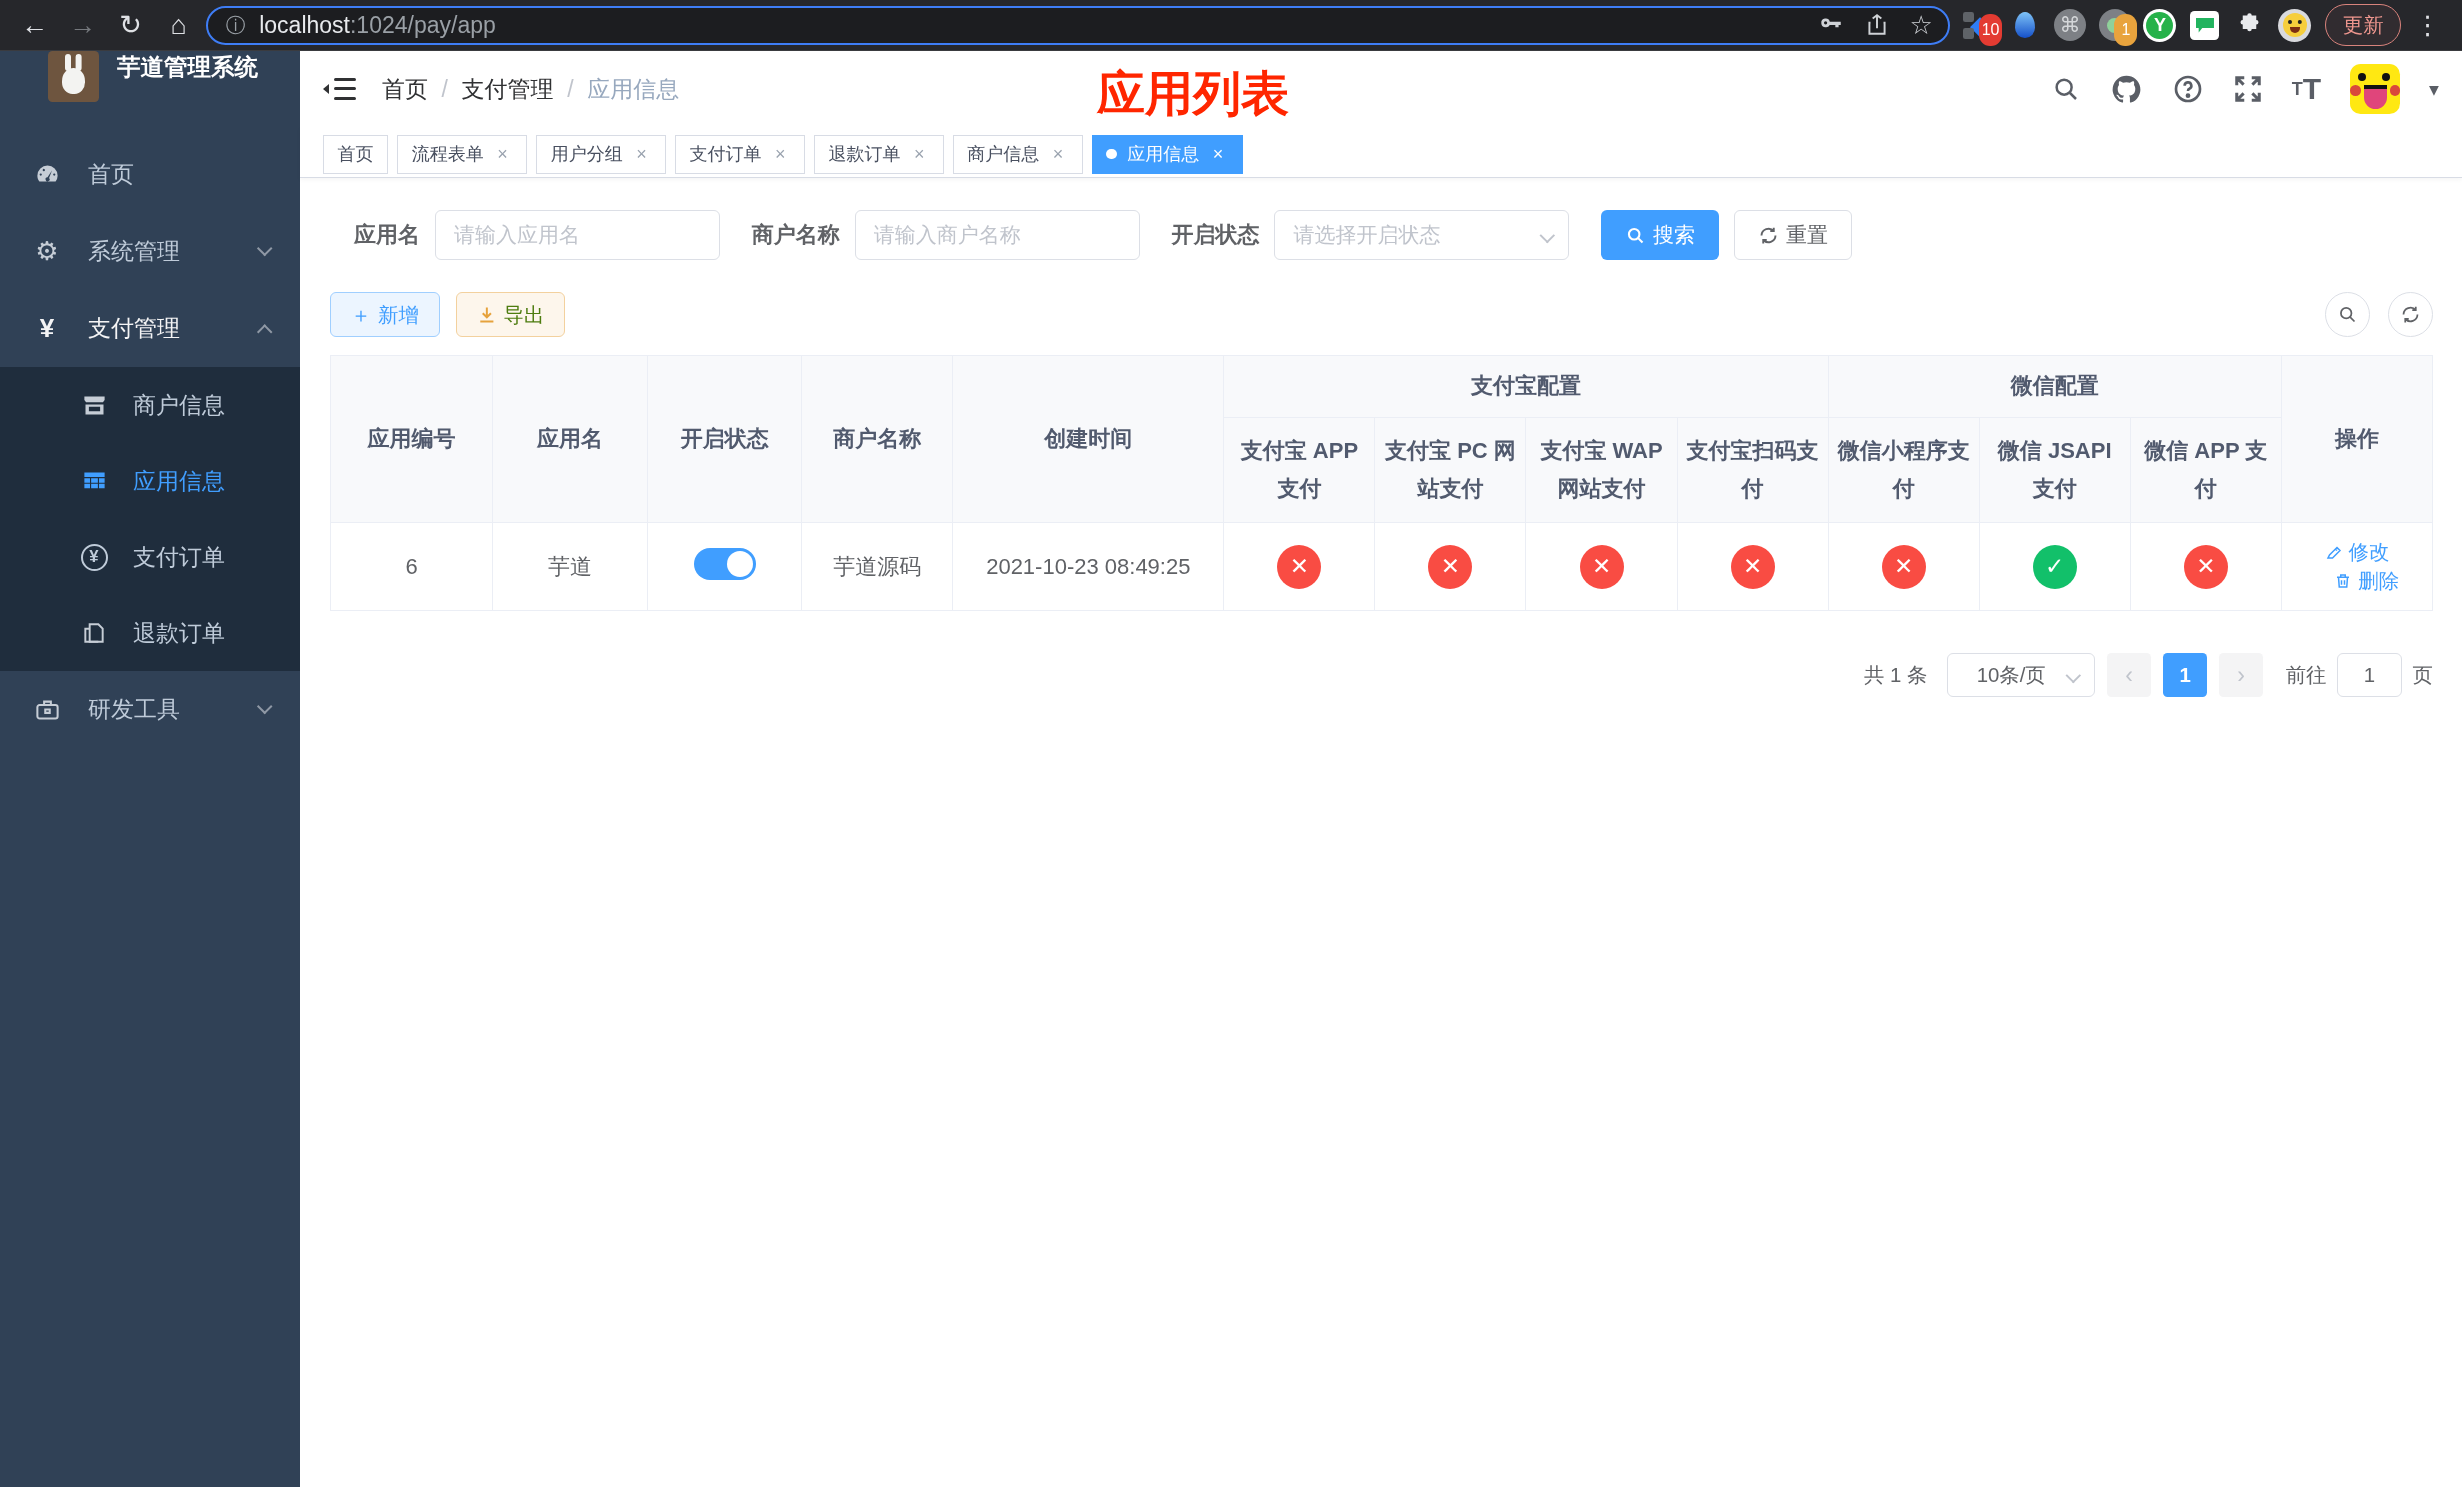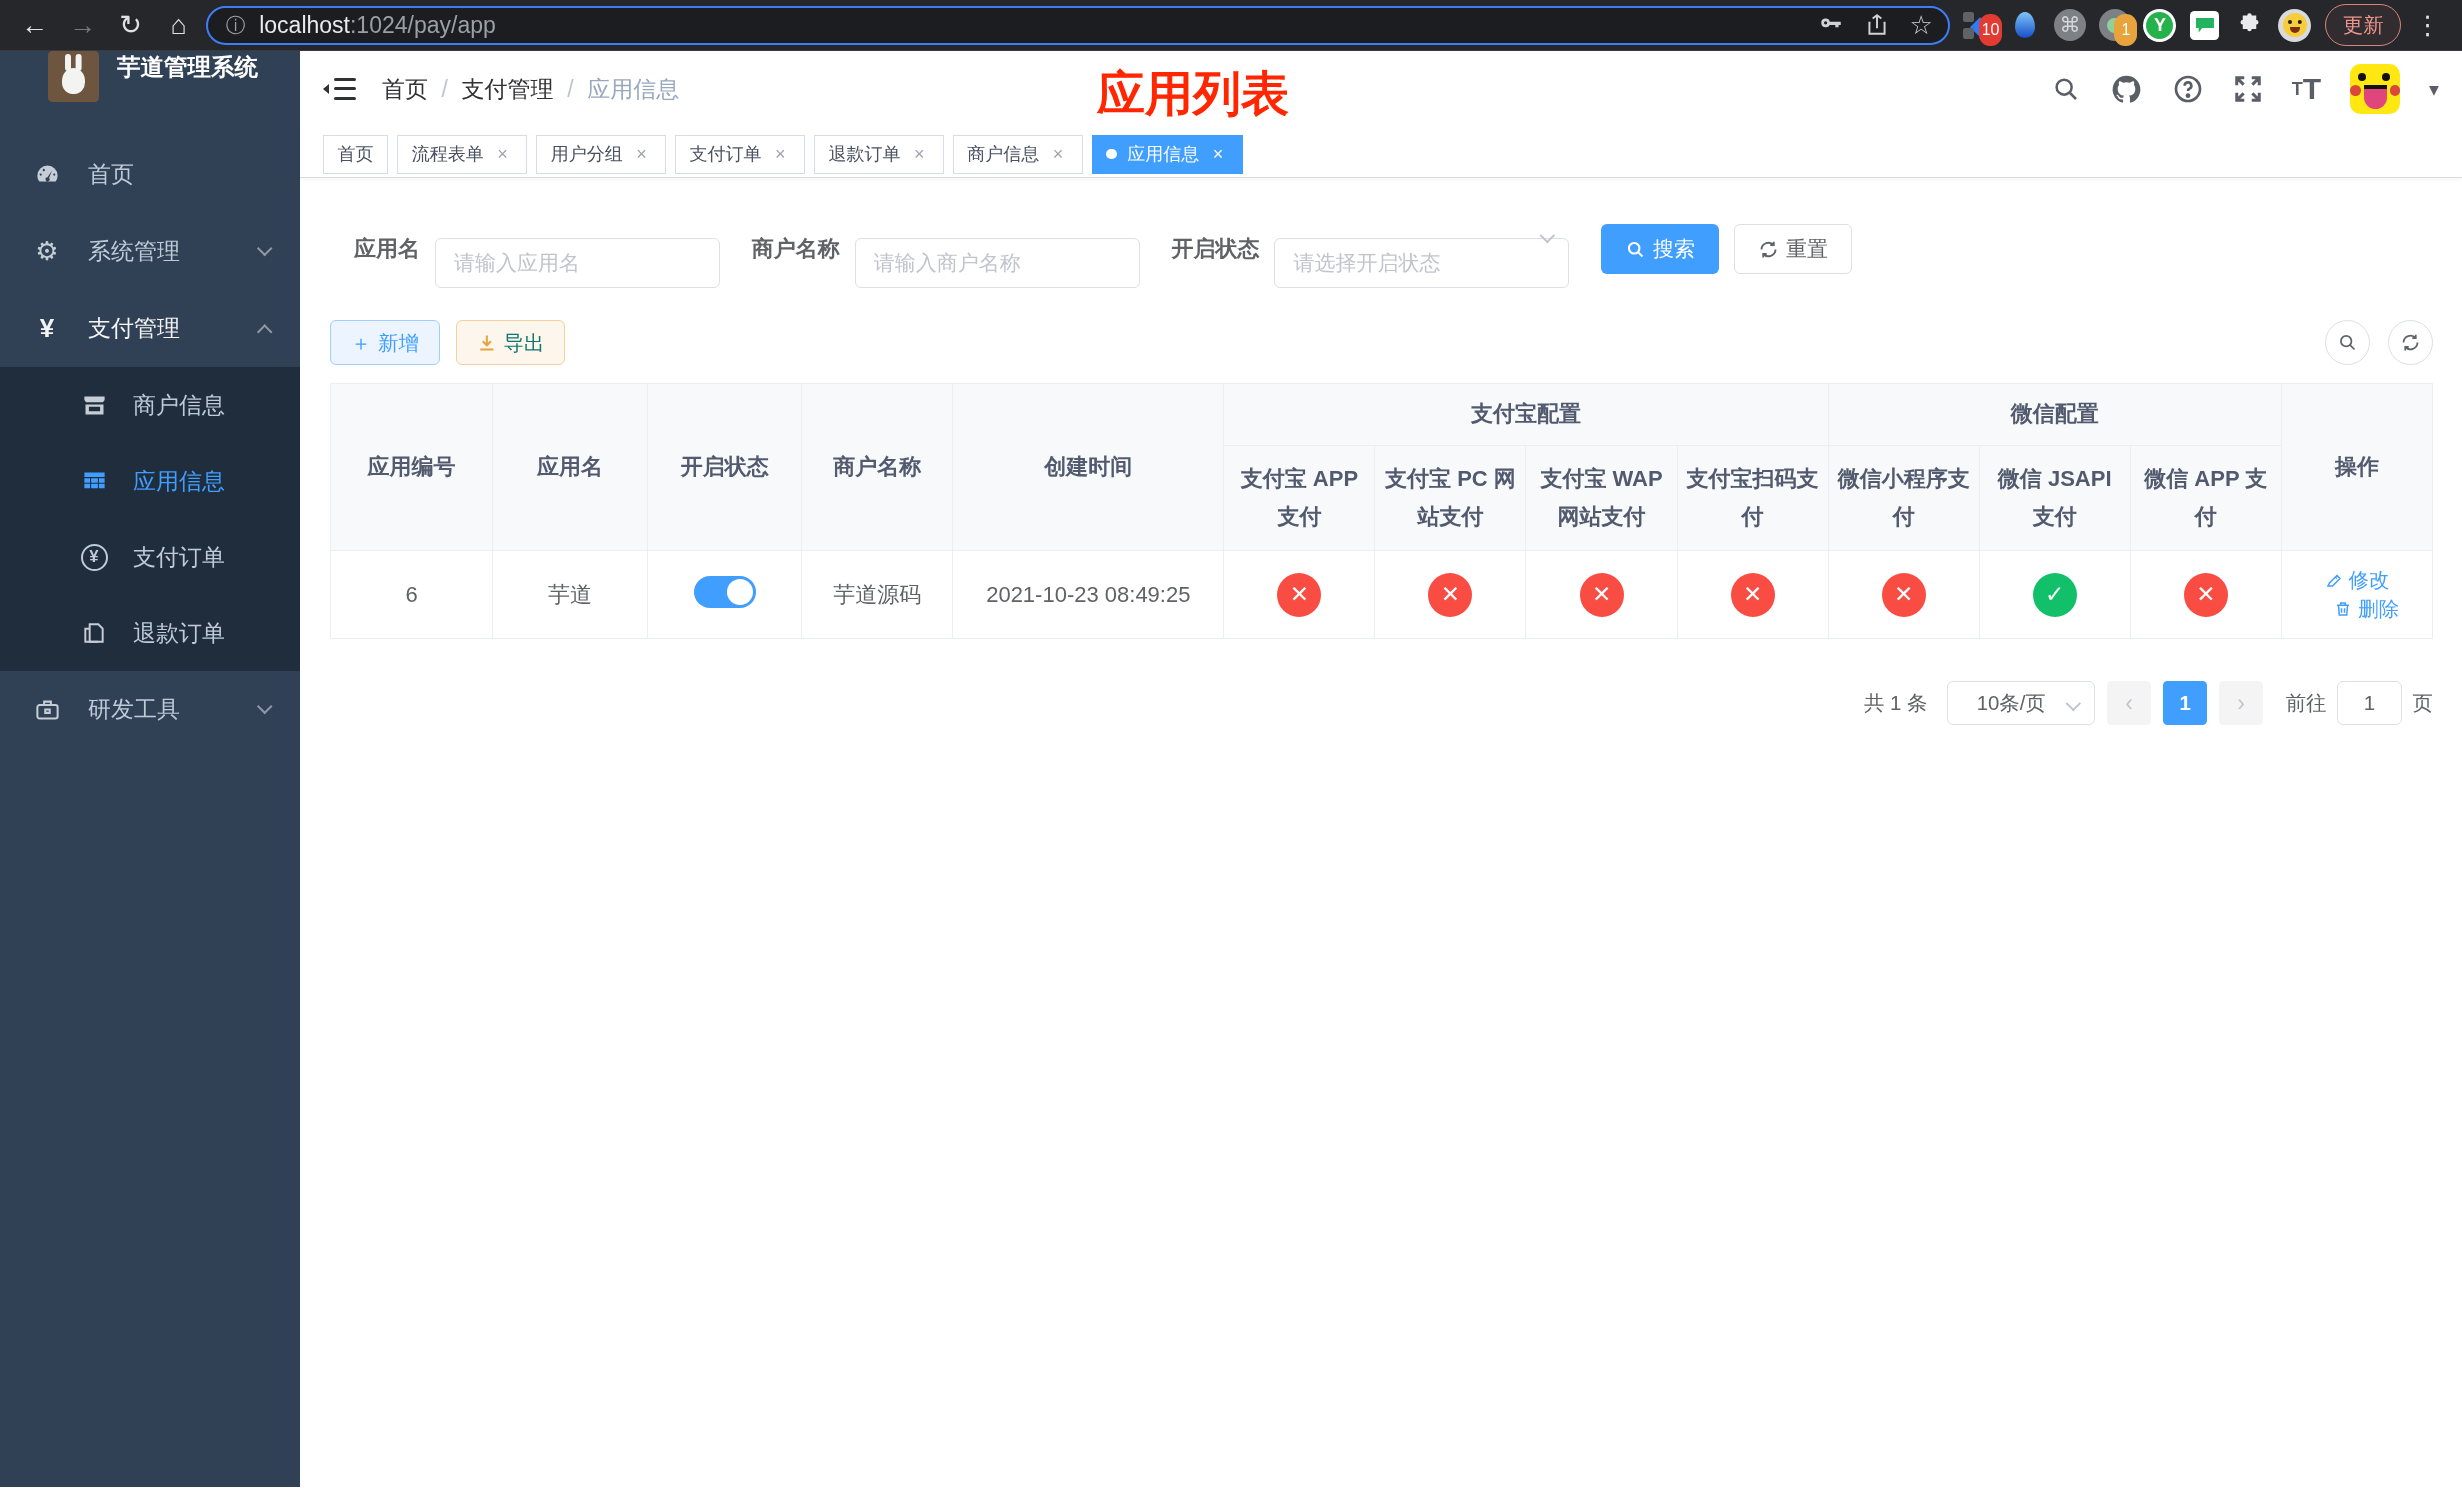"请输入应用名" .f-input input { margin-top: 28px -> none }
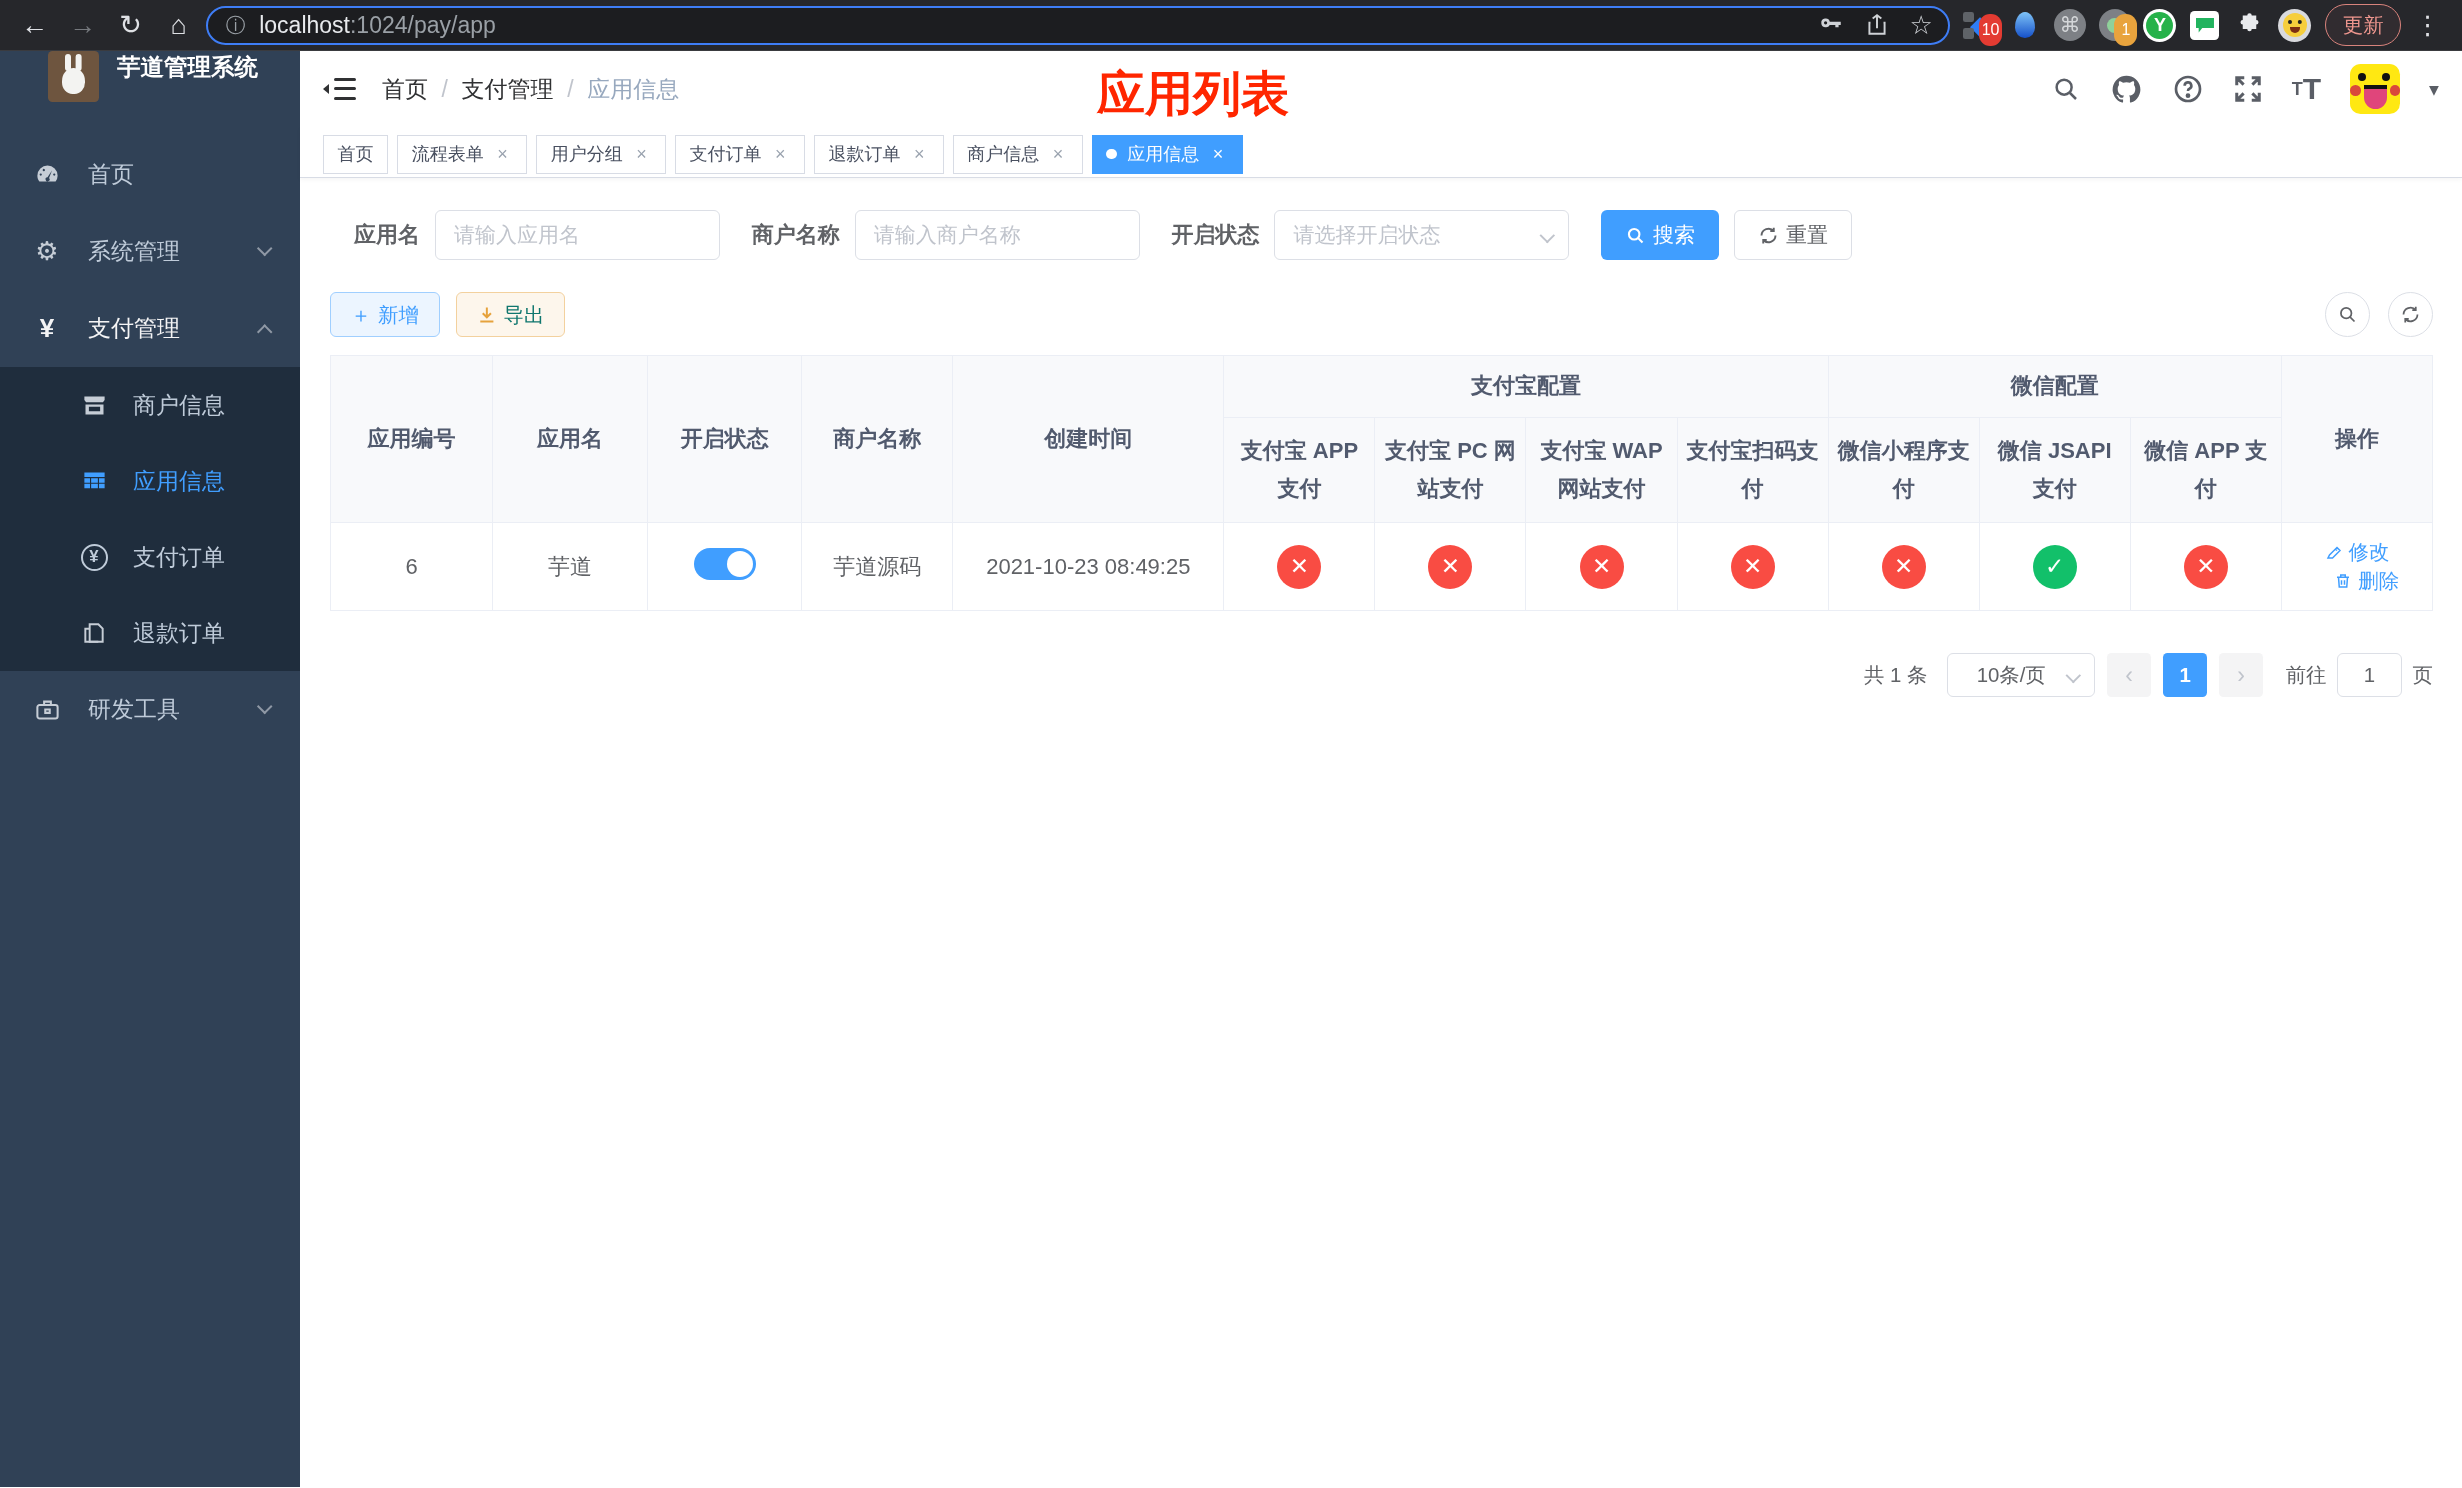"导出" .btn.export { color: #0f766e -> #4d7c0f }
